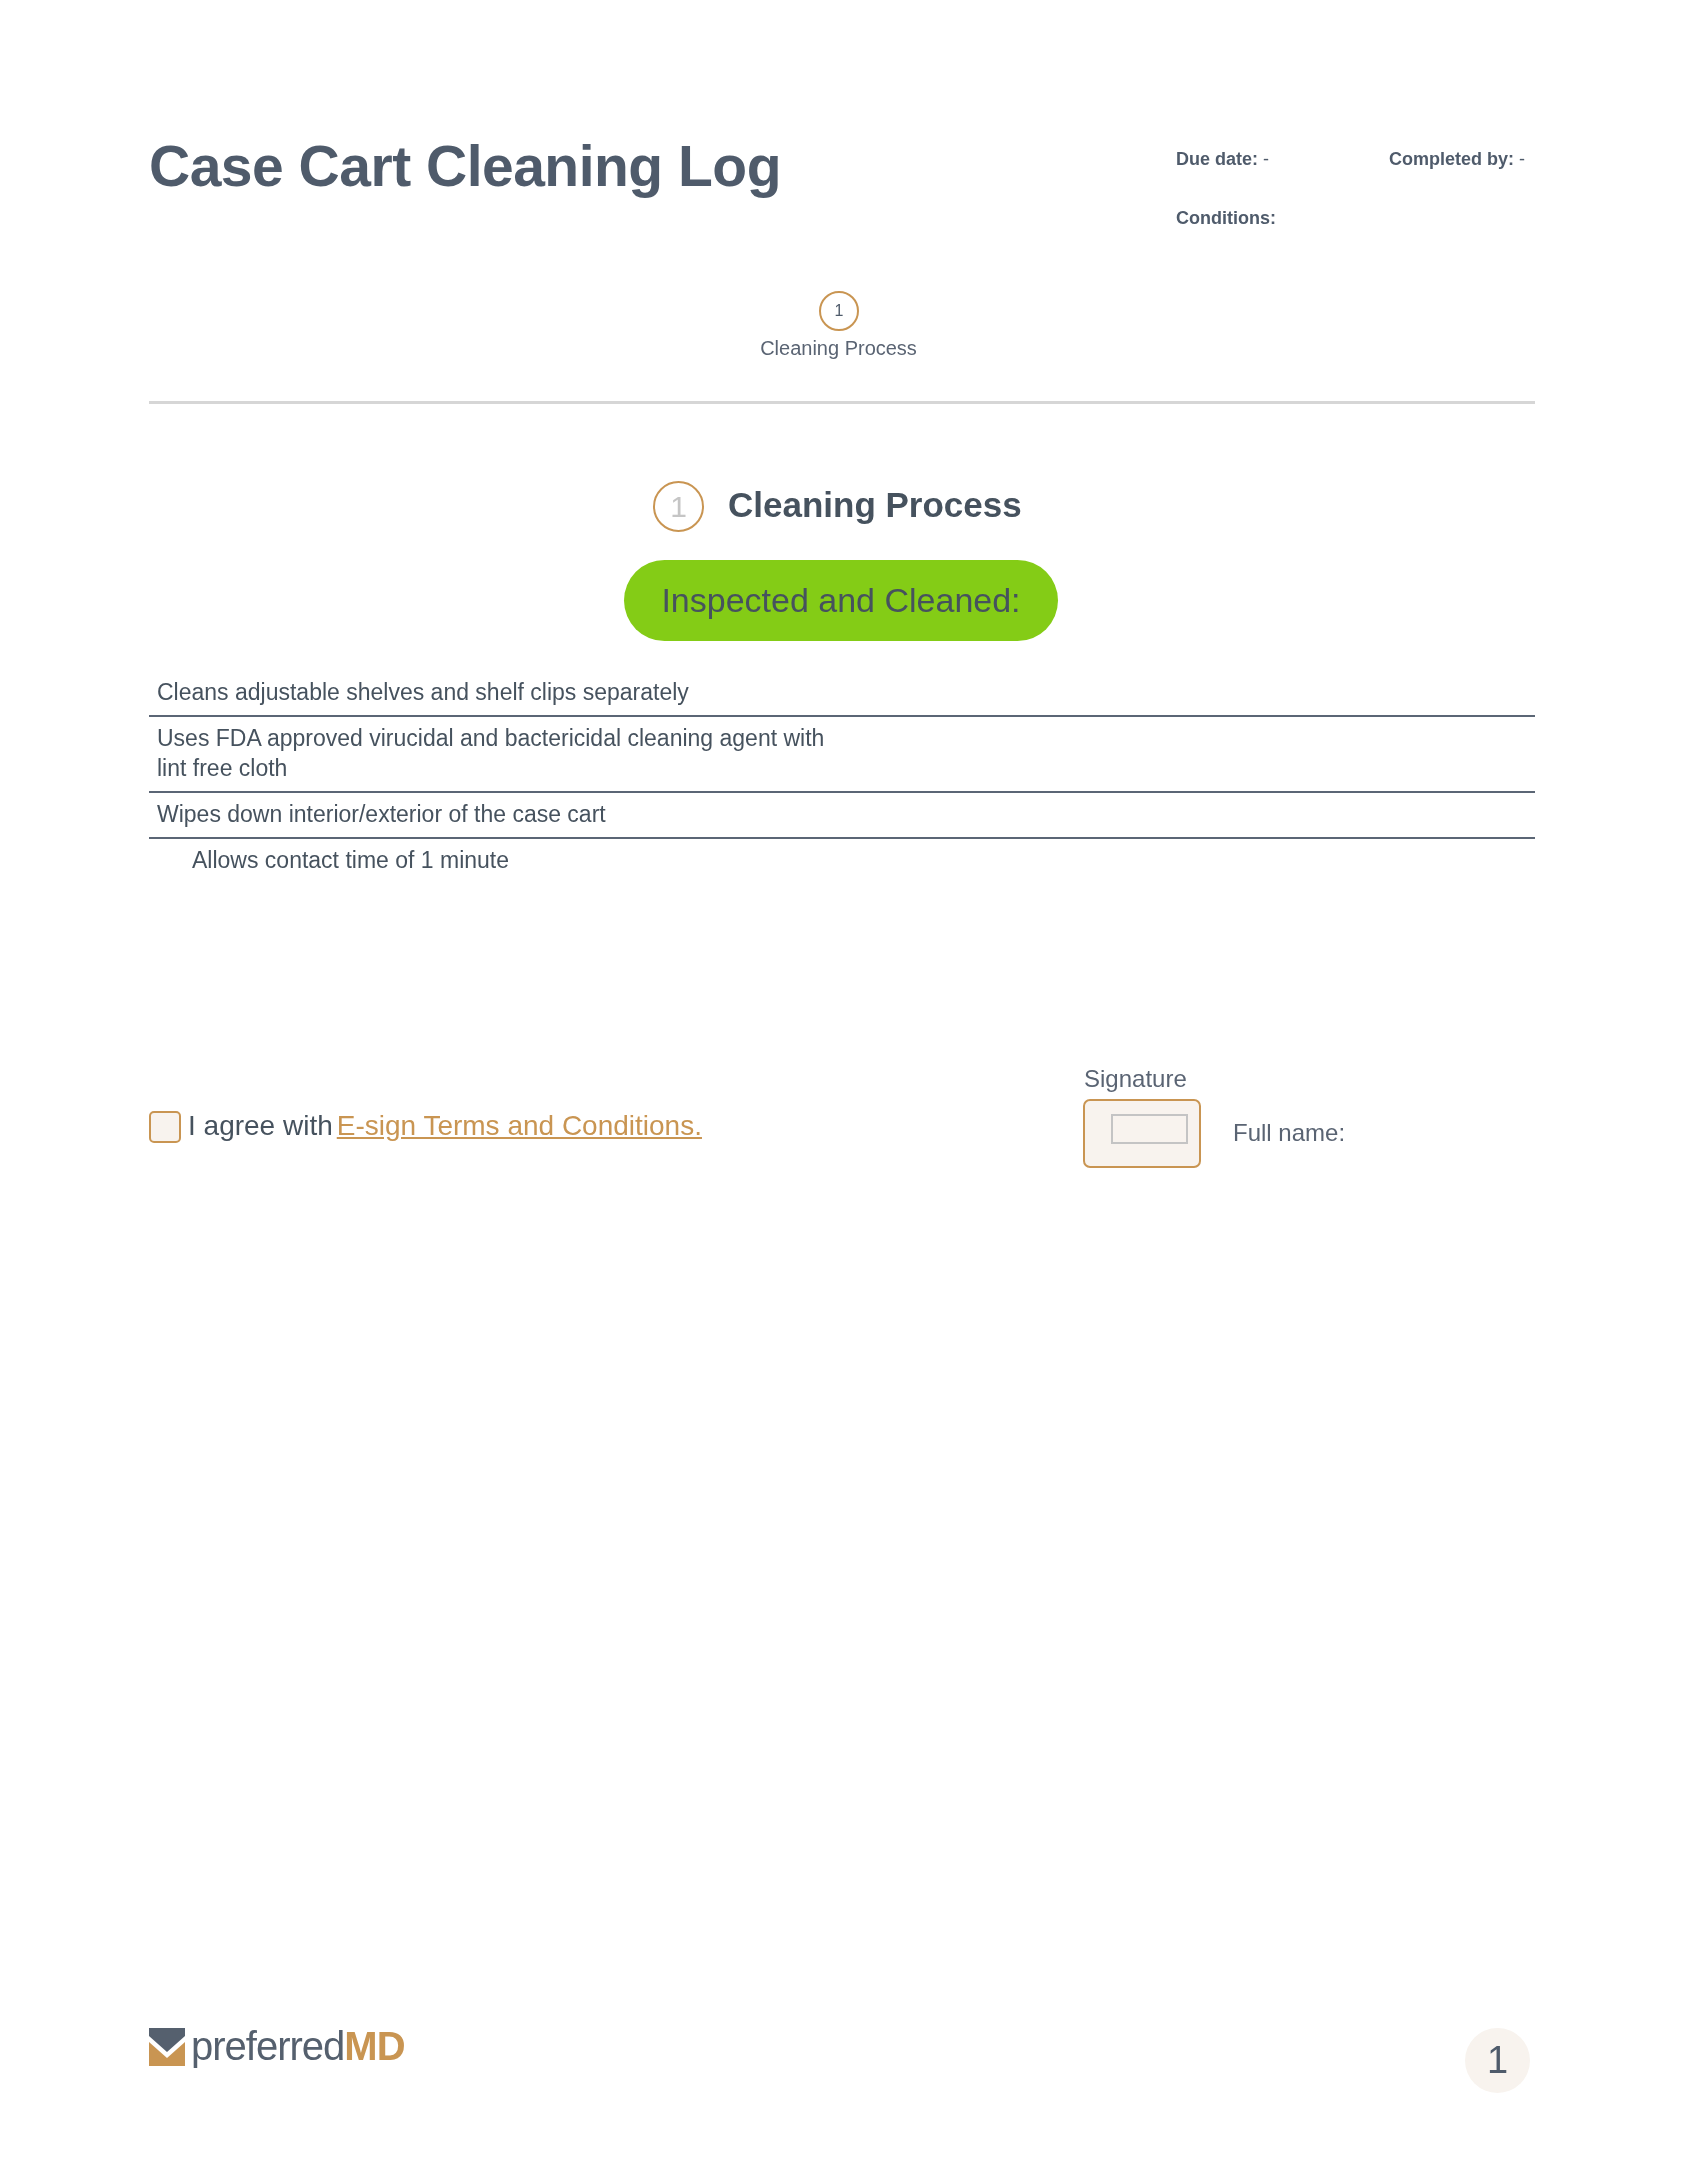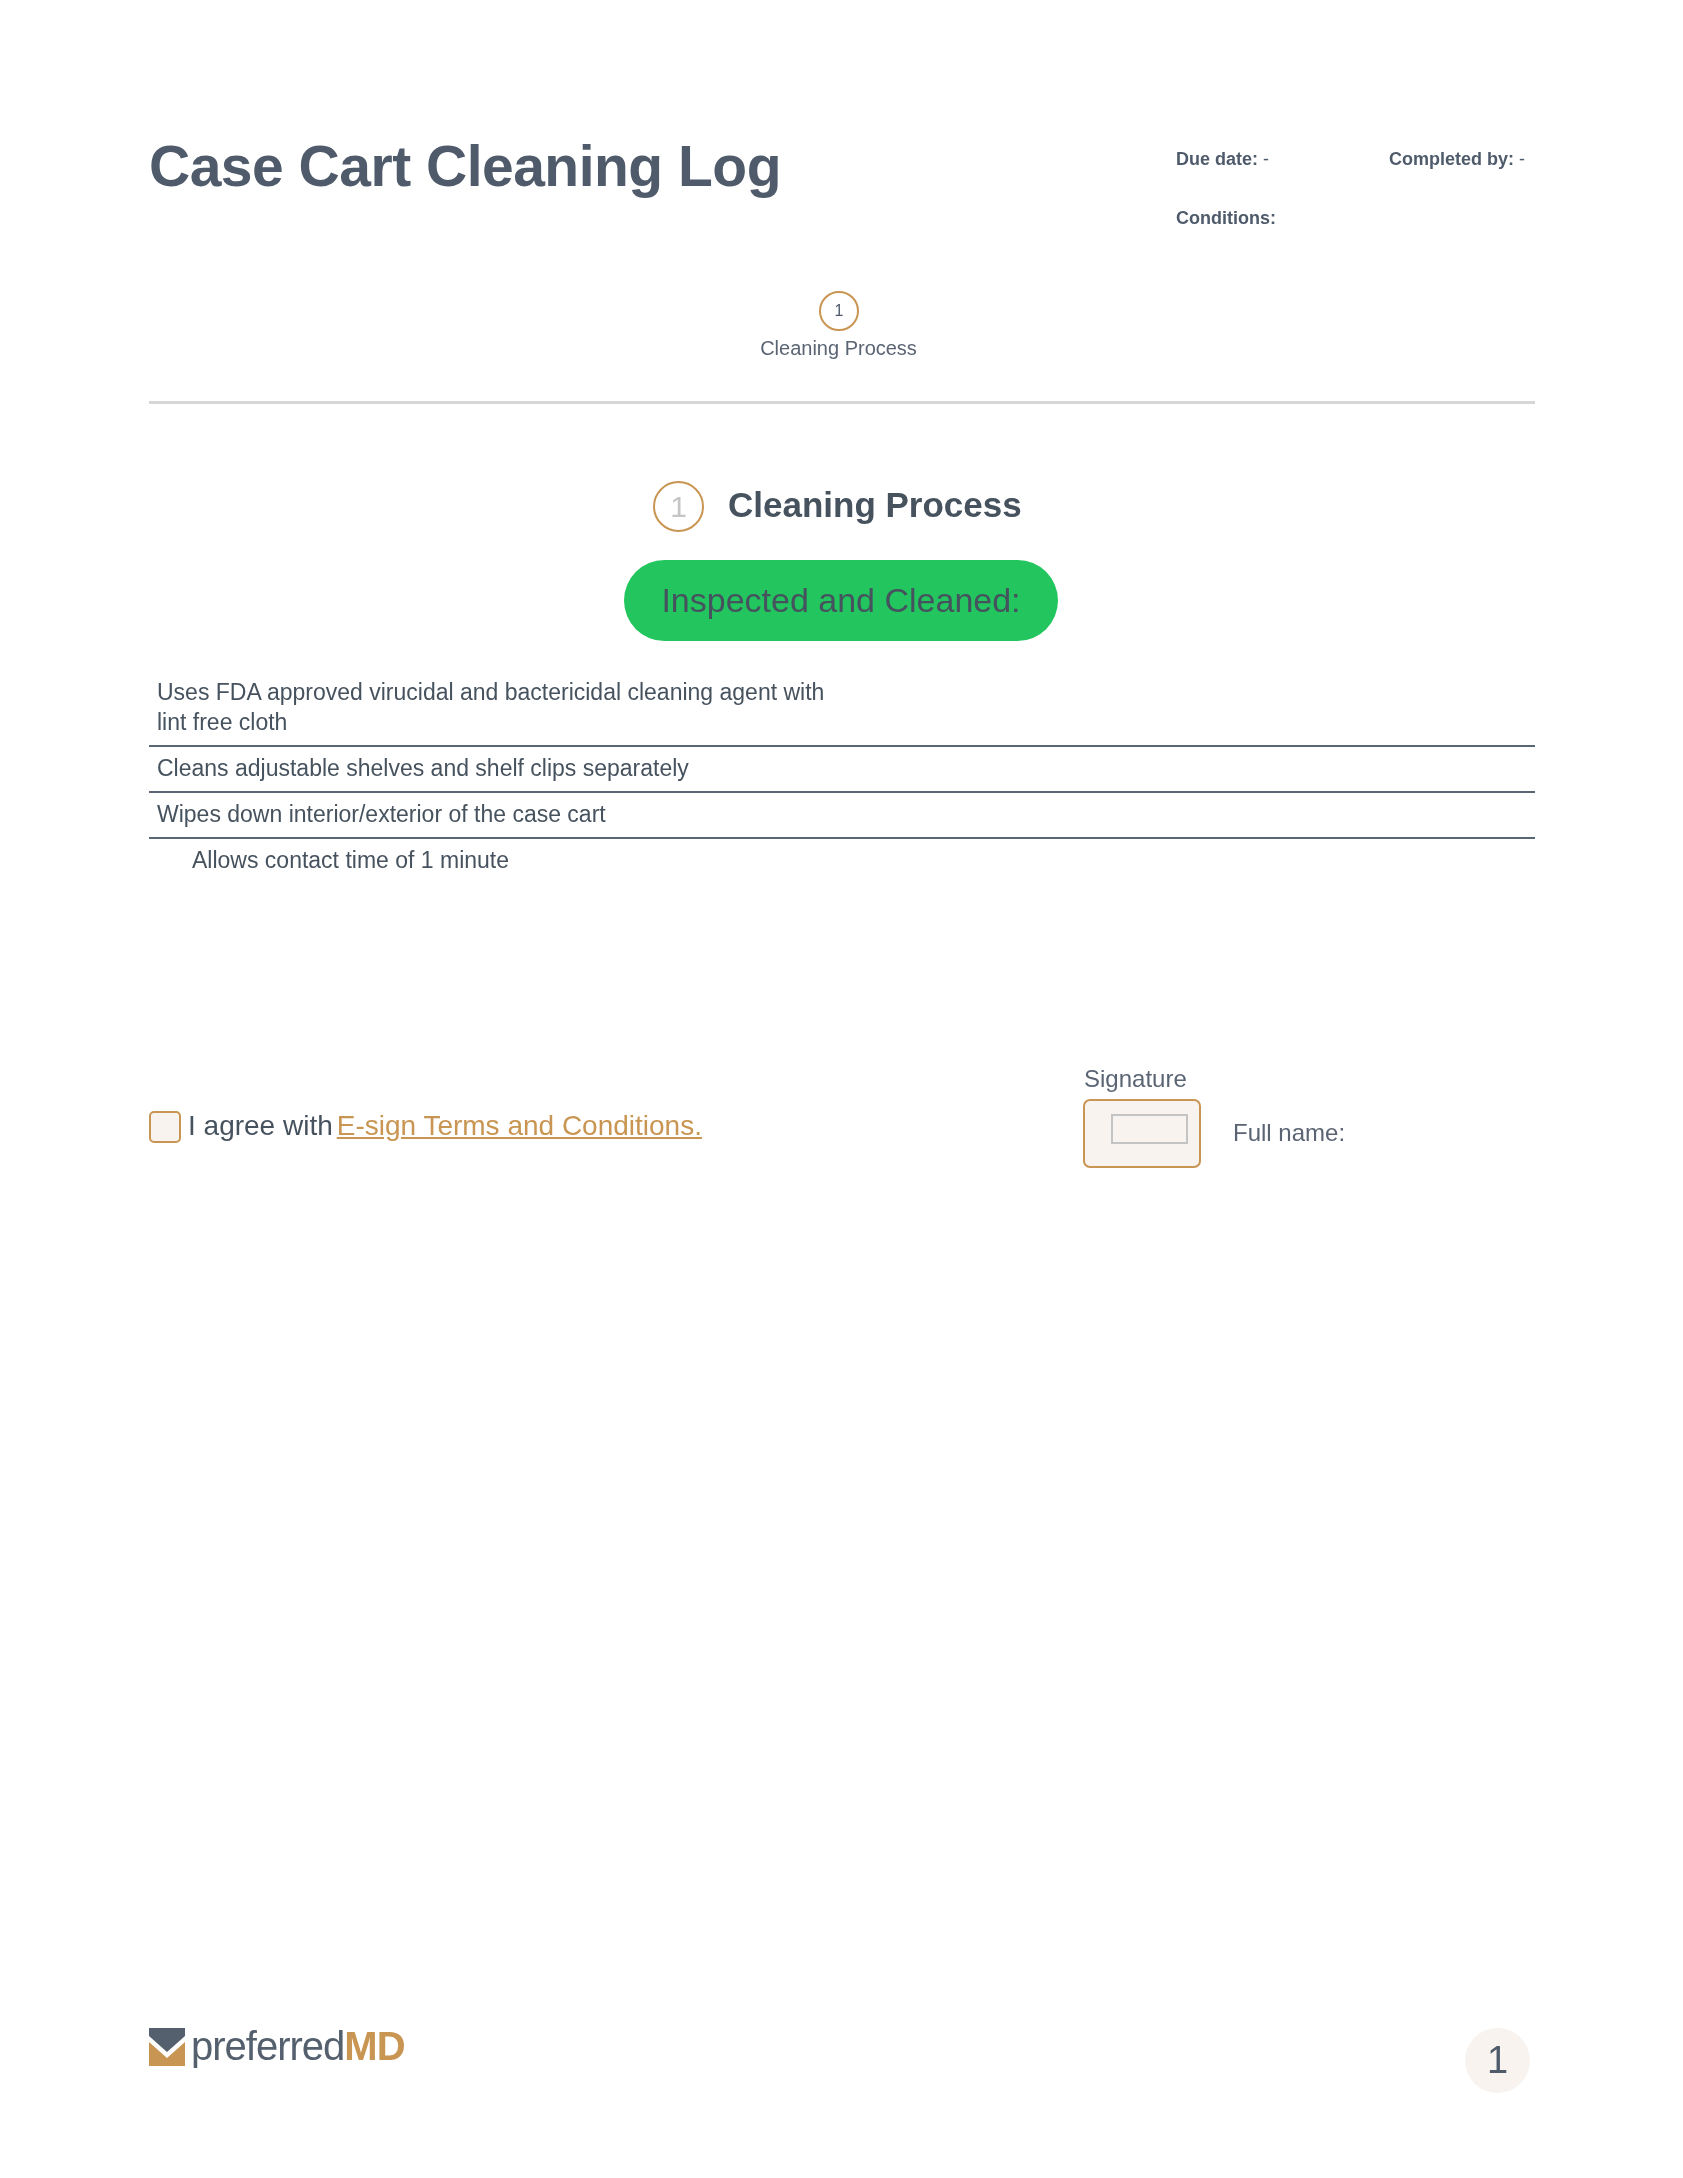"Inspected and Cleaned:" .pill { background: #22c55e -> #84cc16 }
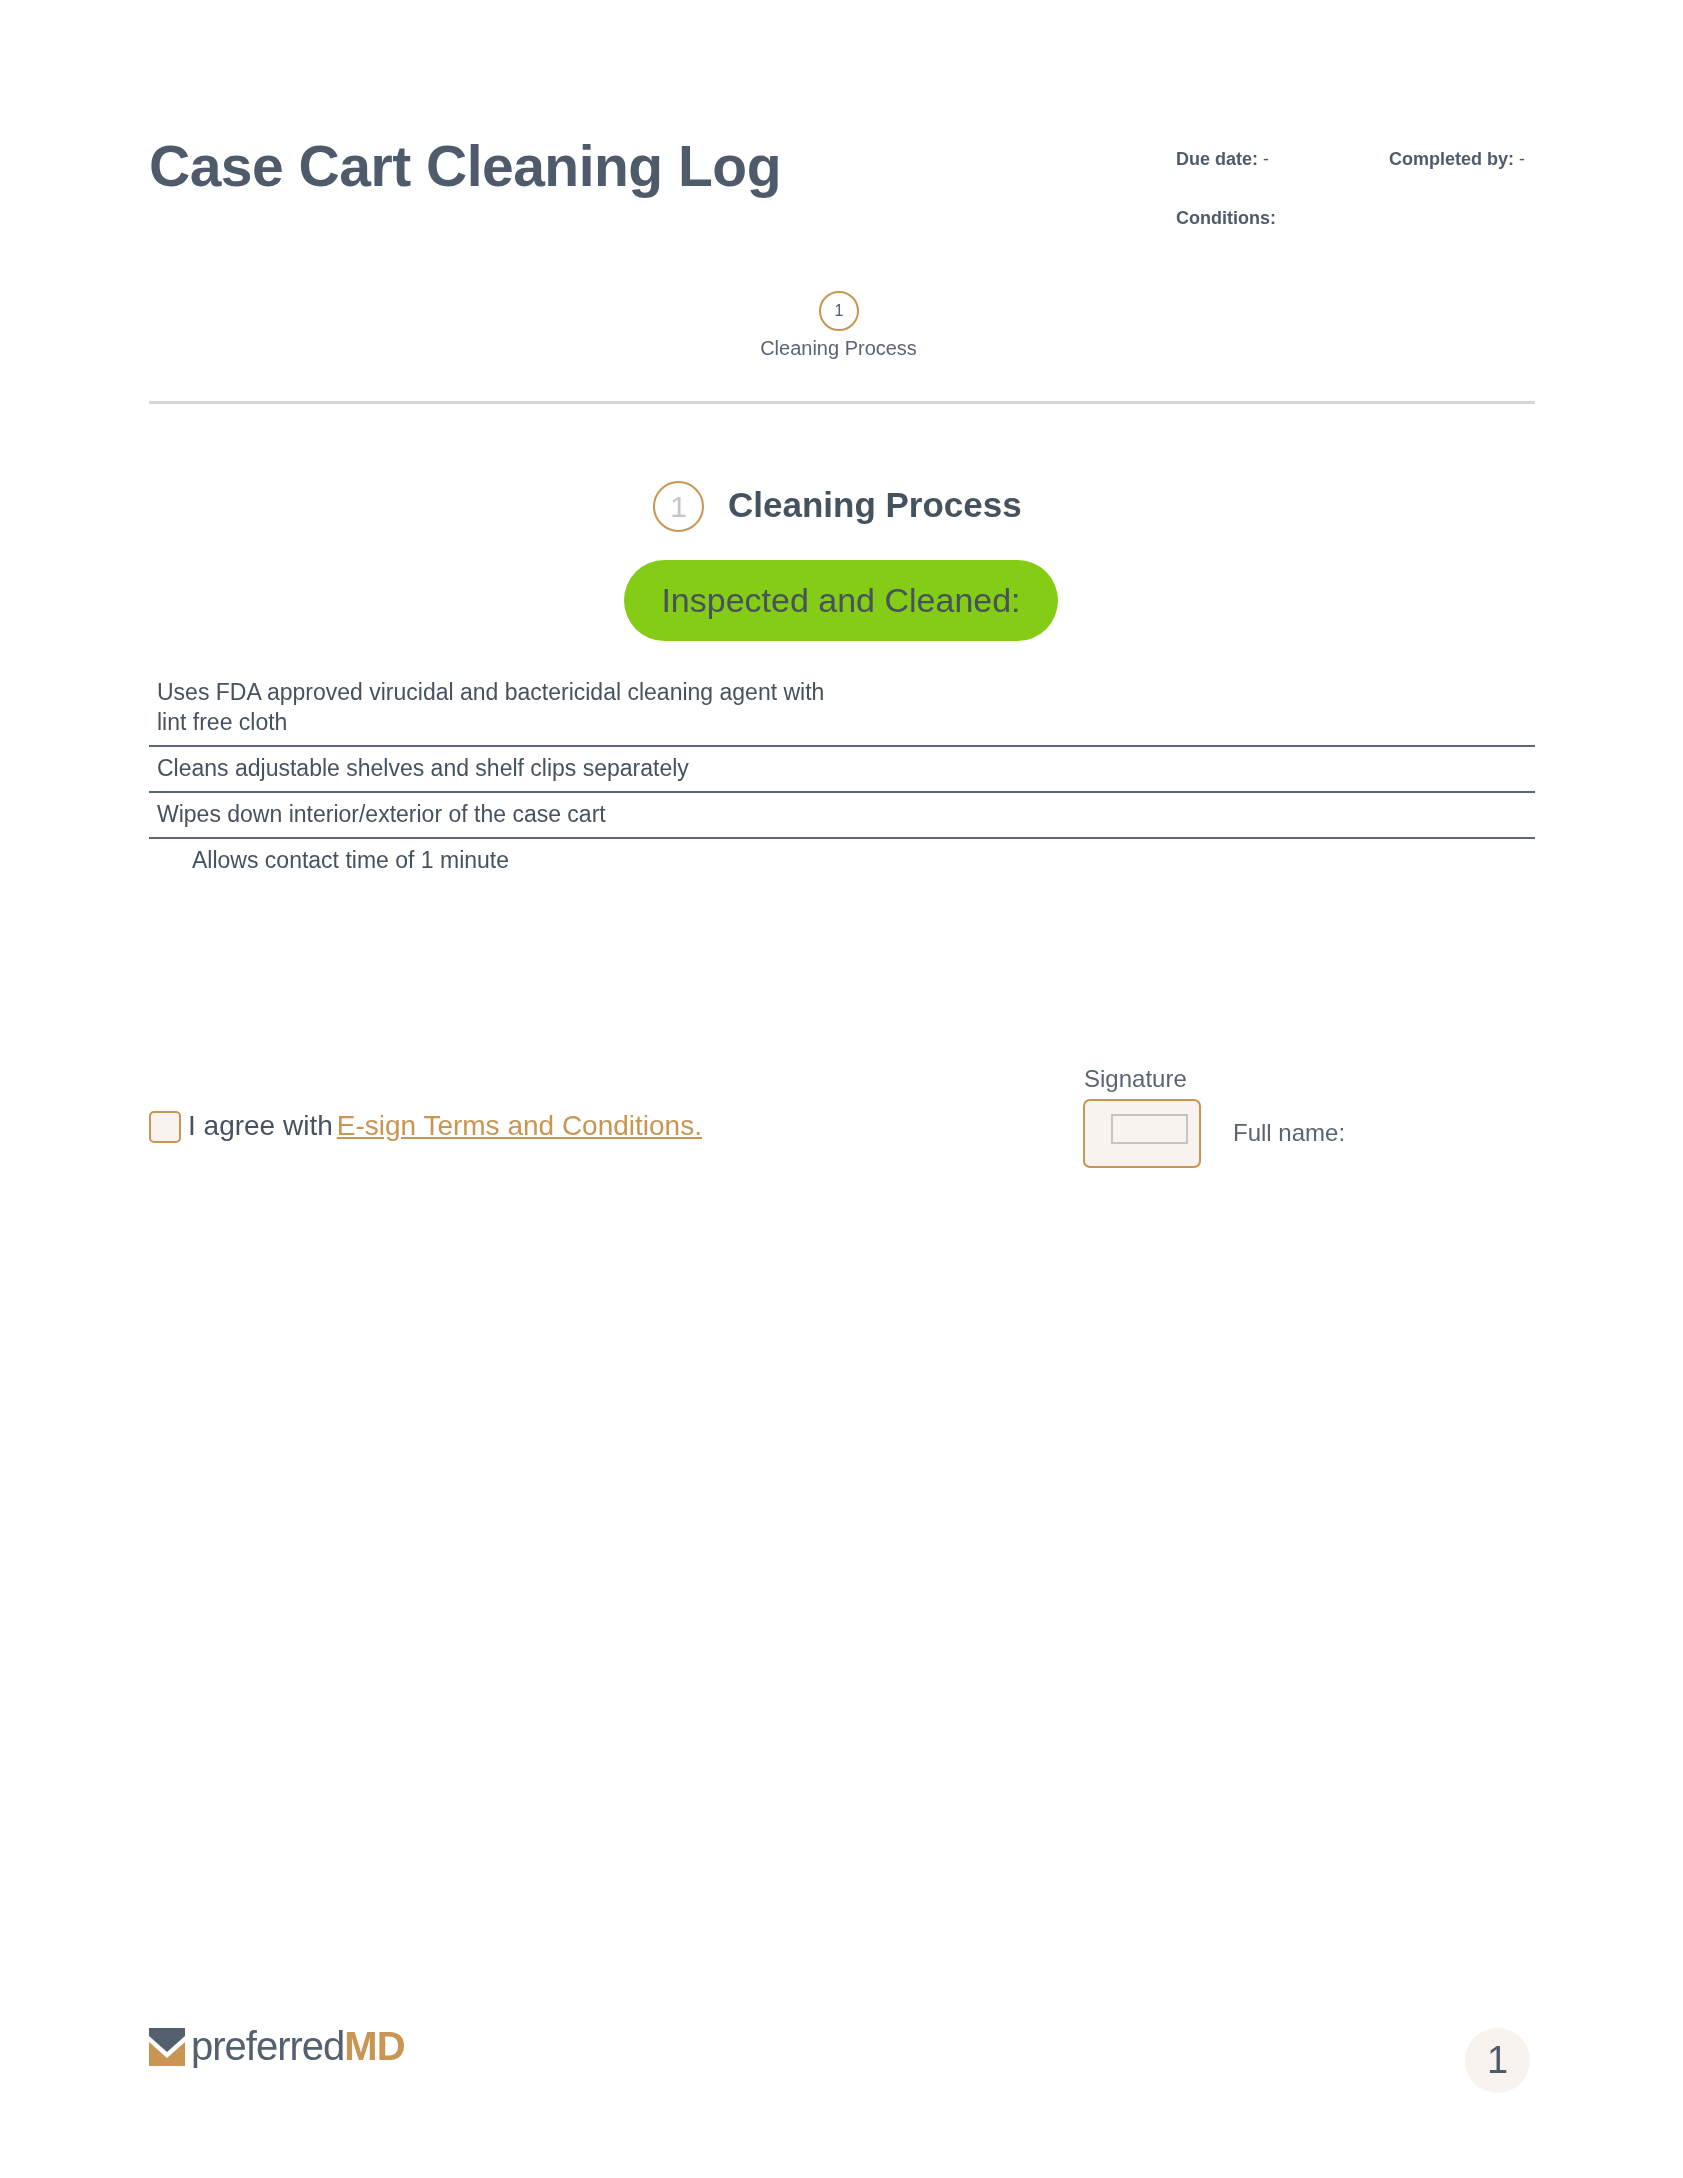"Uses FDA approved virucidal and" div.row { order: before "Cleans adjustable shelves and shelf" -> after "Cleans adjustable shelves and shelf" }
